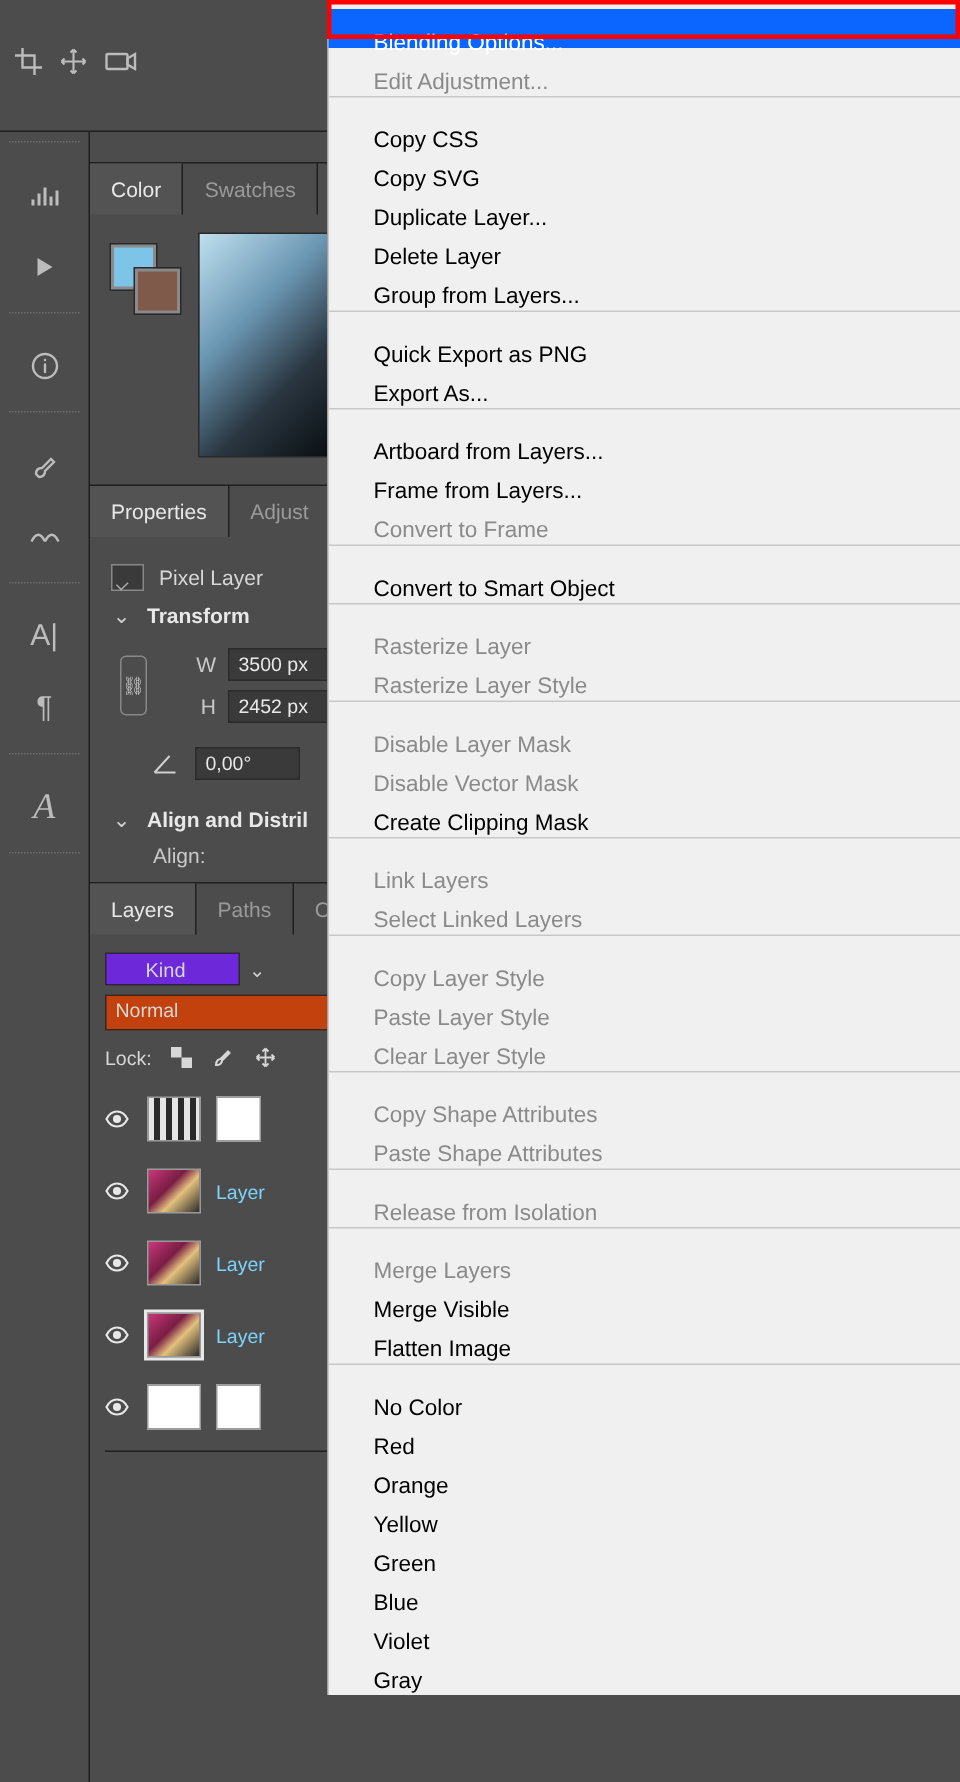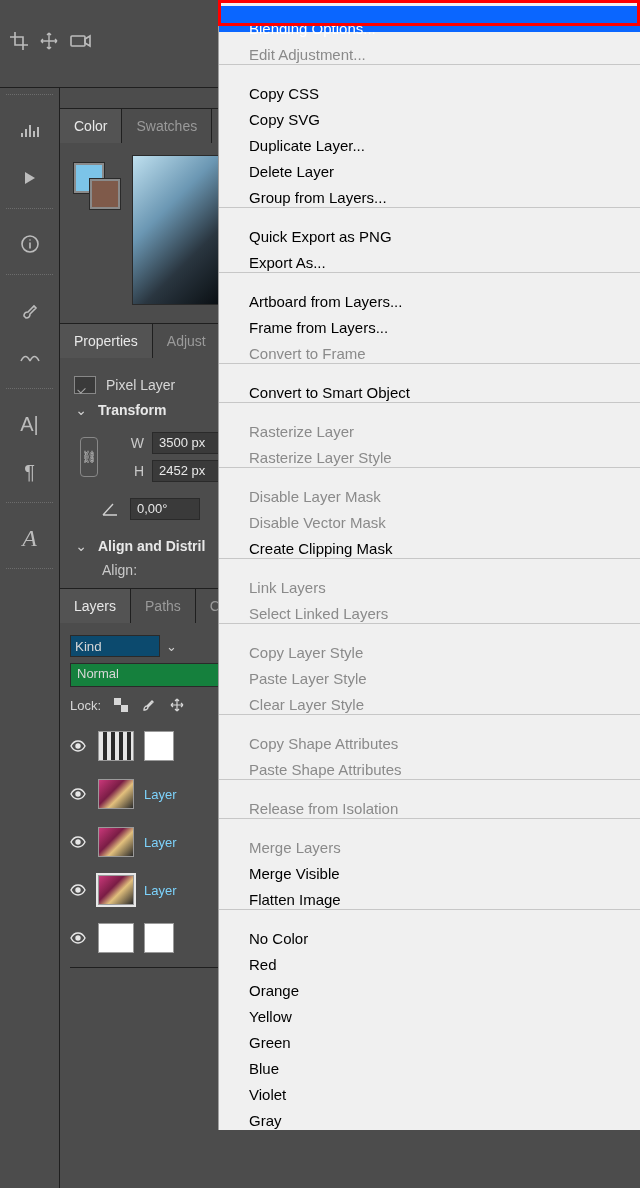"Kind" .search { background: #0c4a6e -> #6d28d9; padding: 0 4px 0 4px -> 0 4px 0 26px }
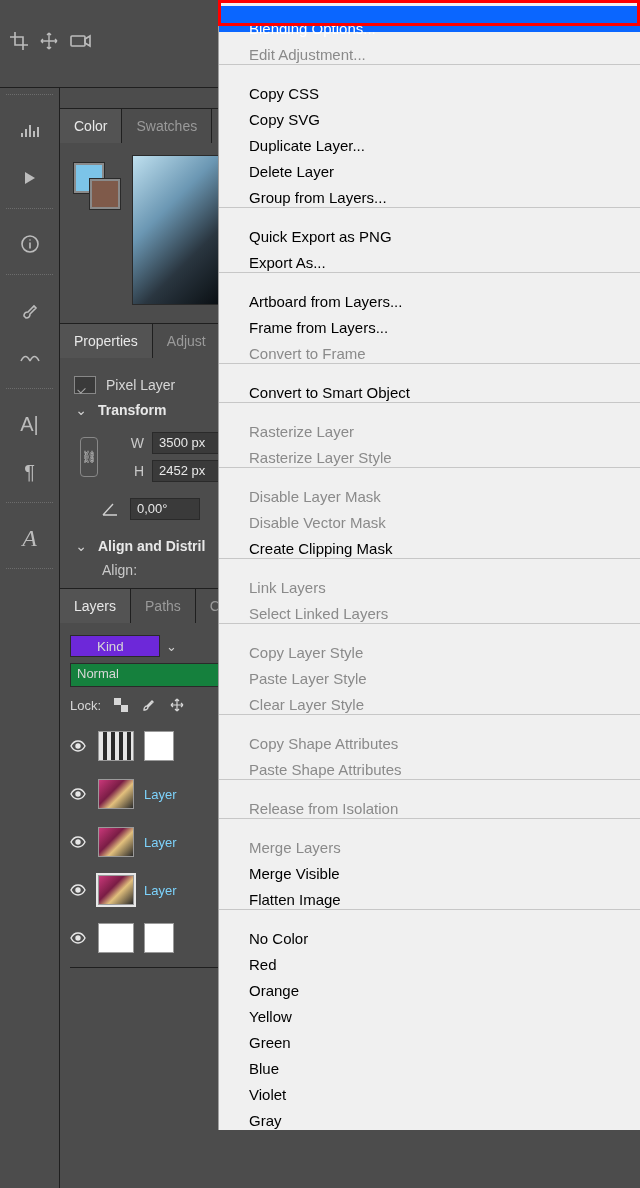"Normal" .modebox { background: #15803d -> #c2410c }
